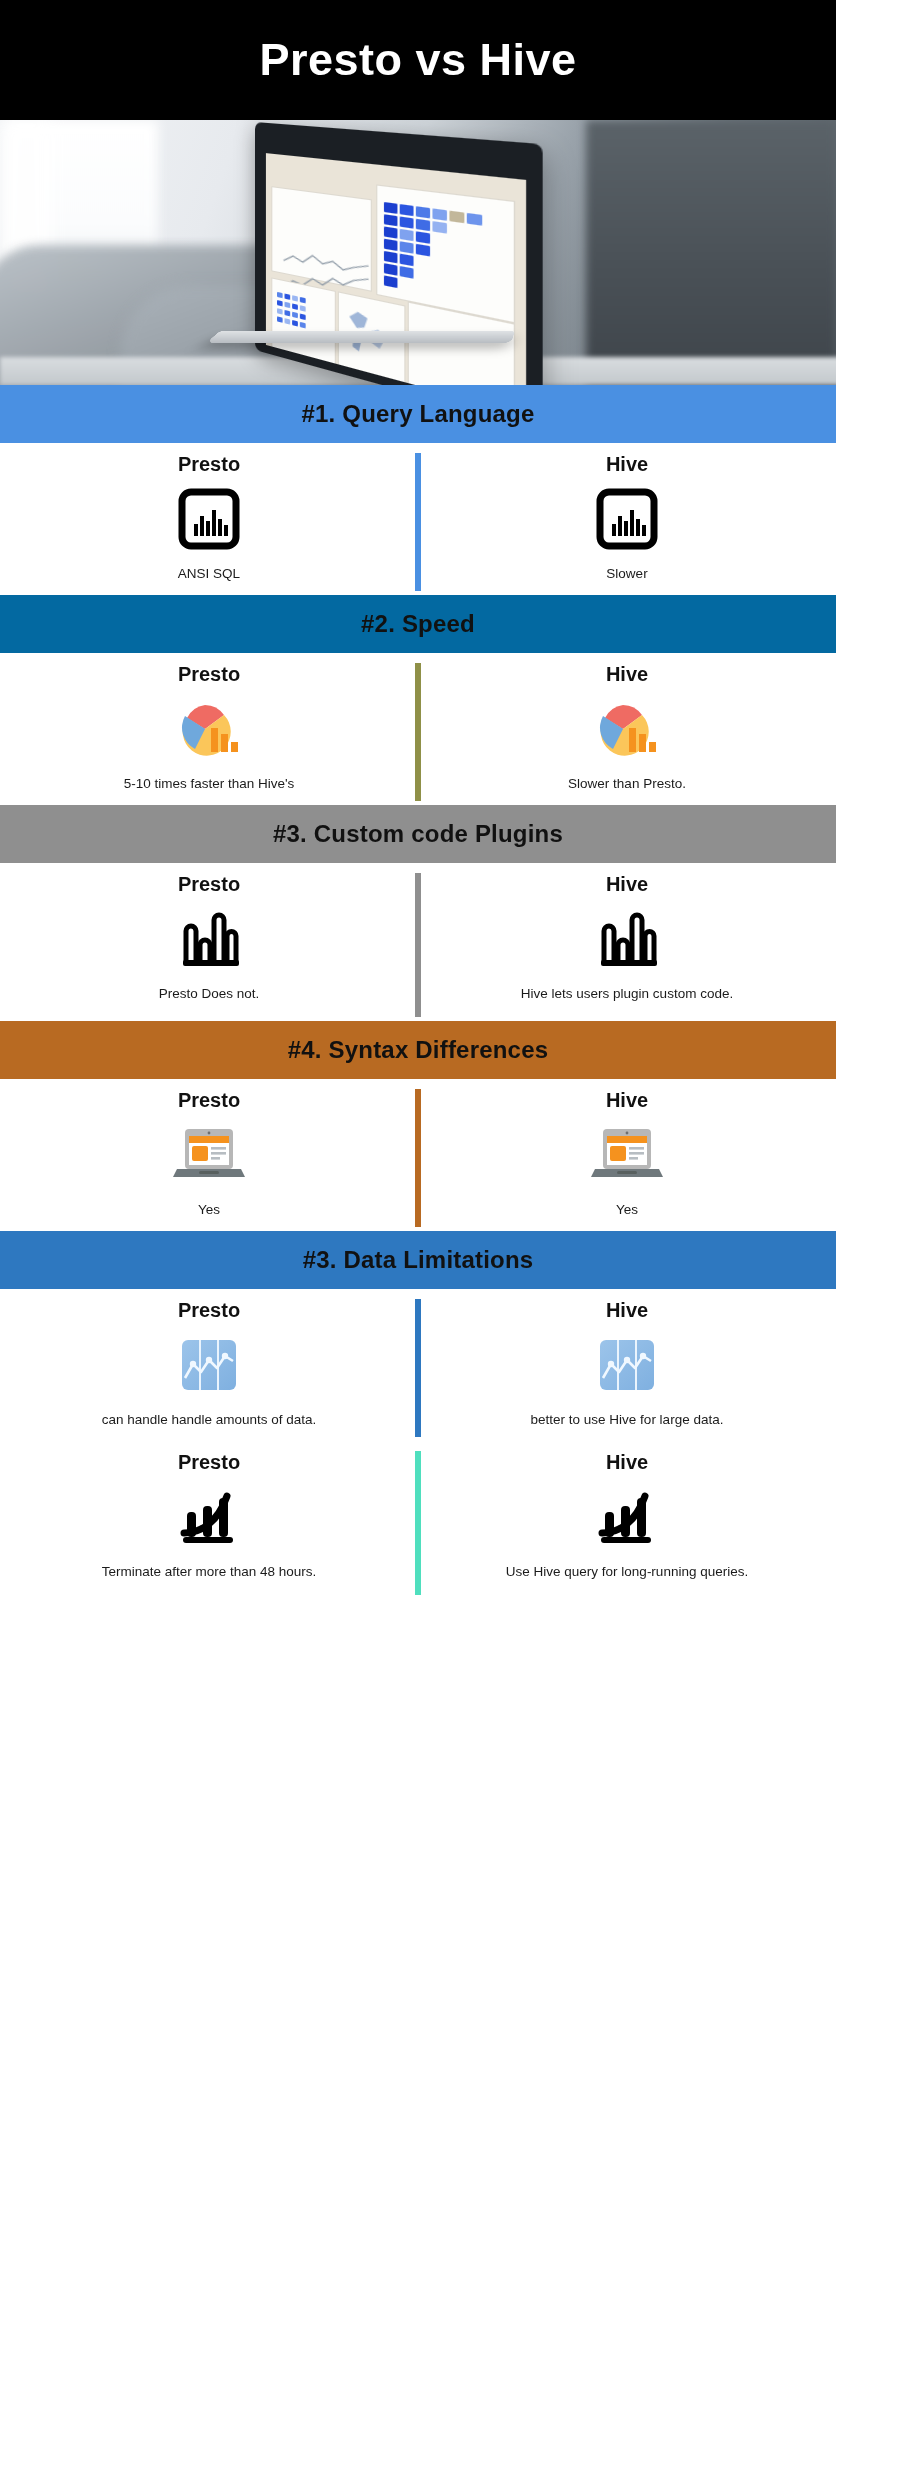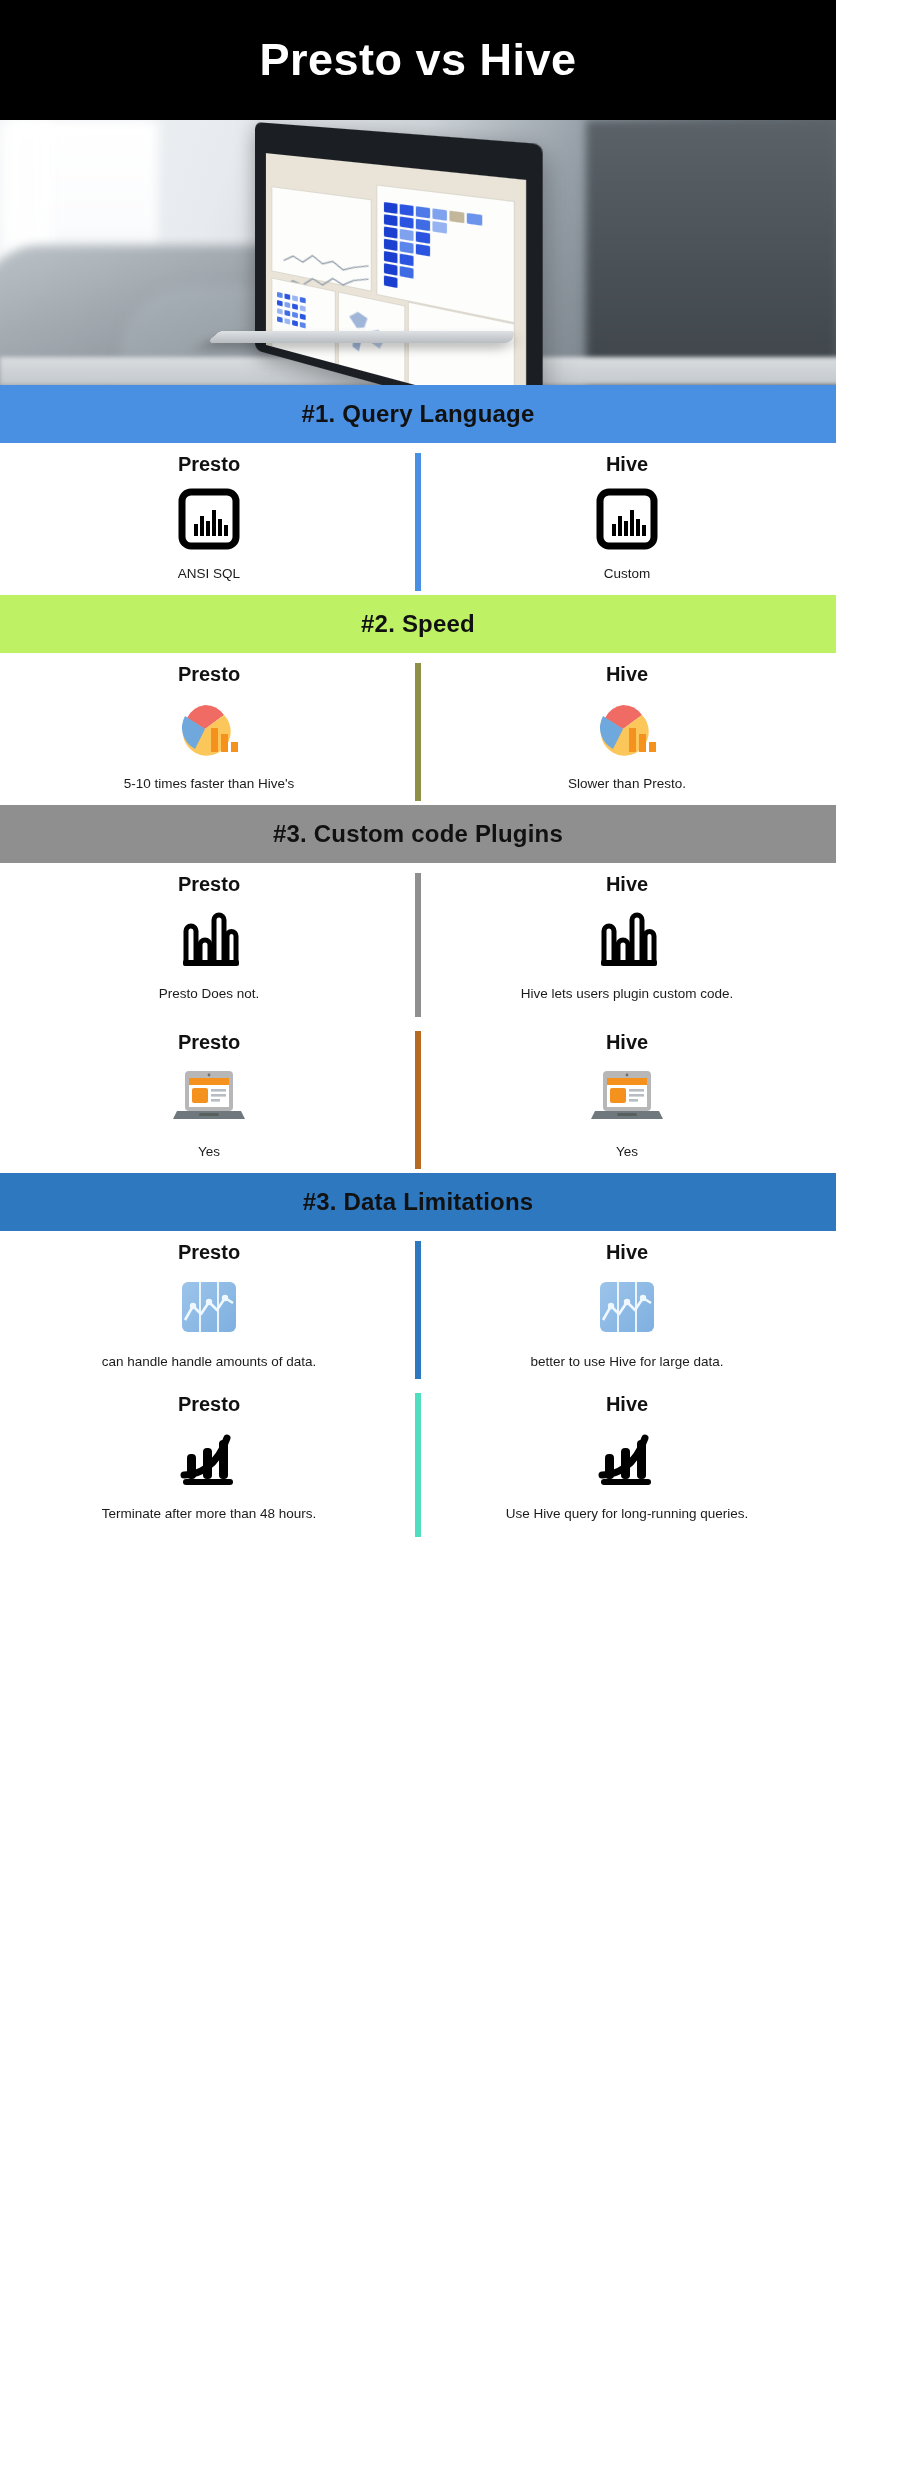"Custom" div.caption { text: Custom -> Slower }
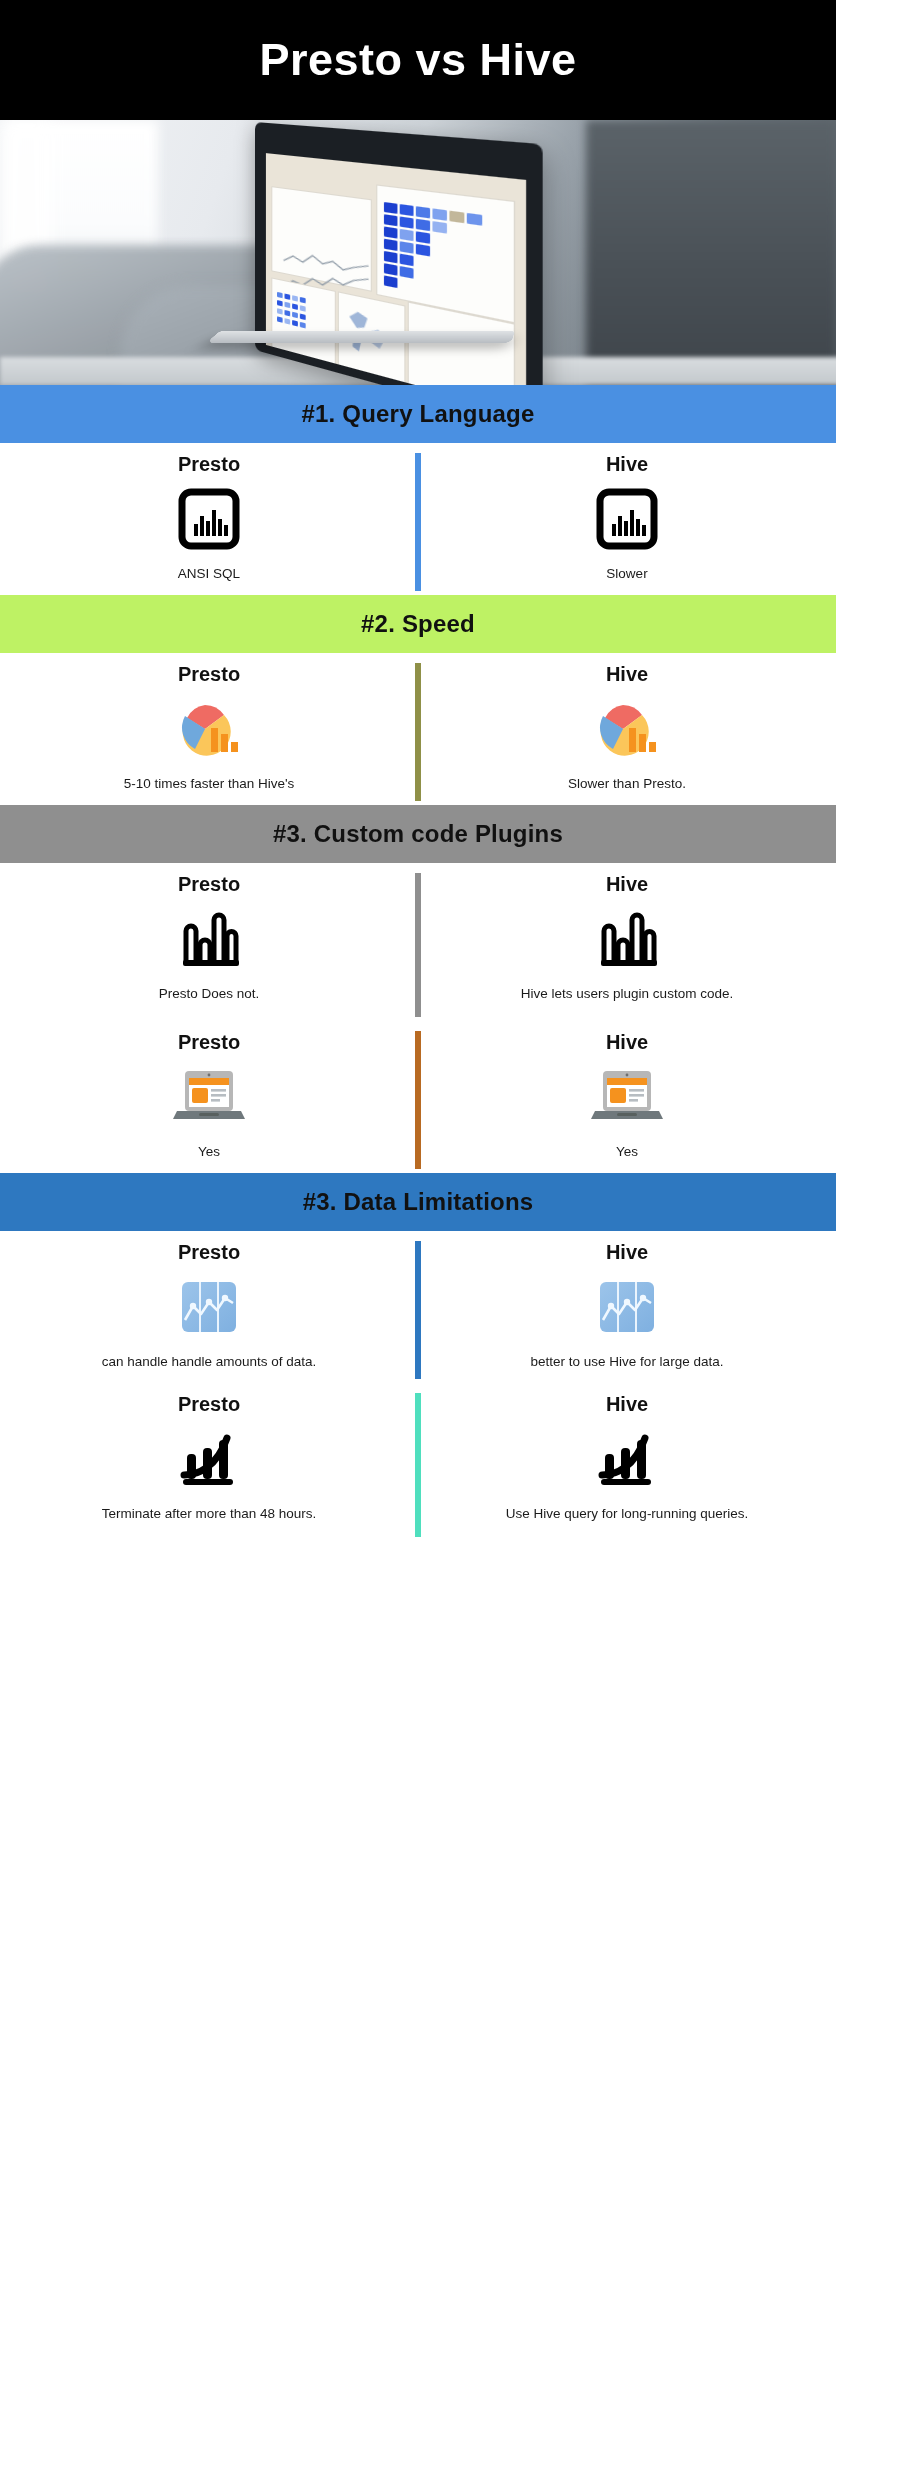"#2. Speed" div.band { background: #bef264 -> #0369a1 }
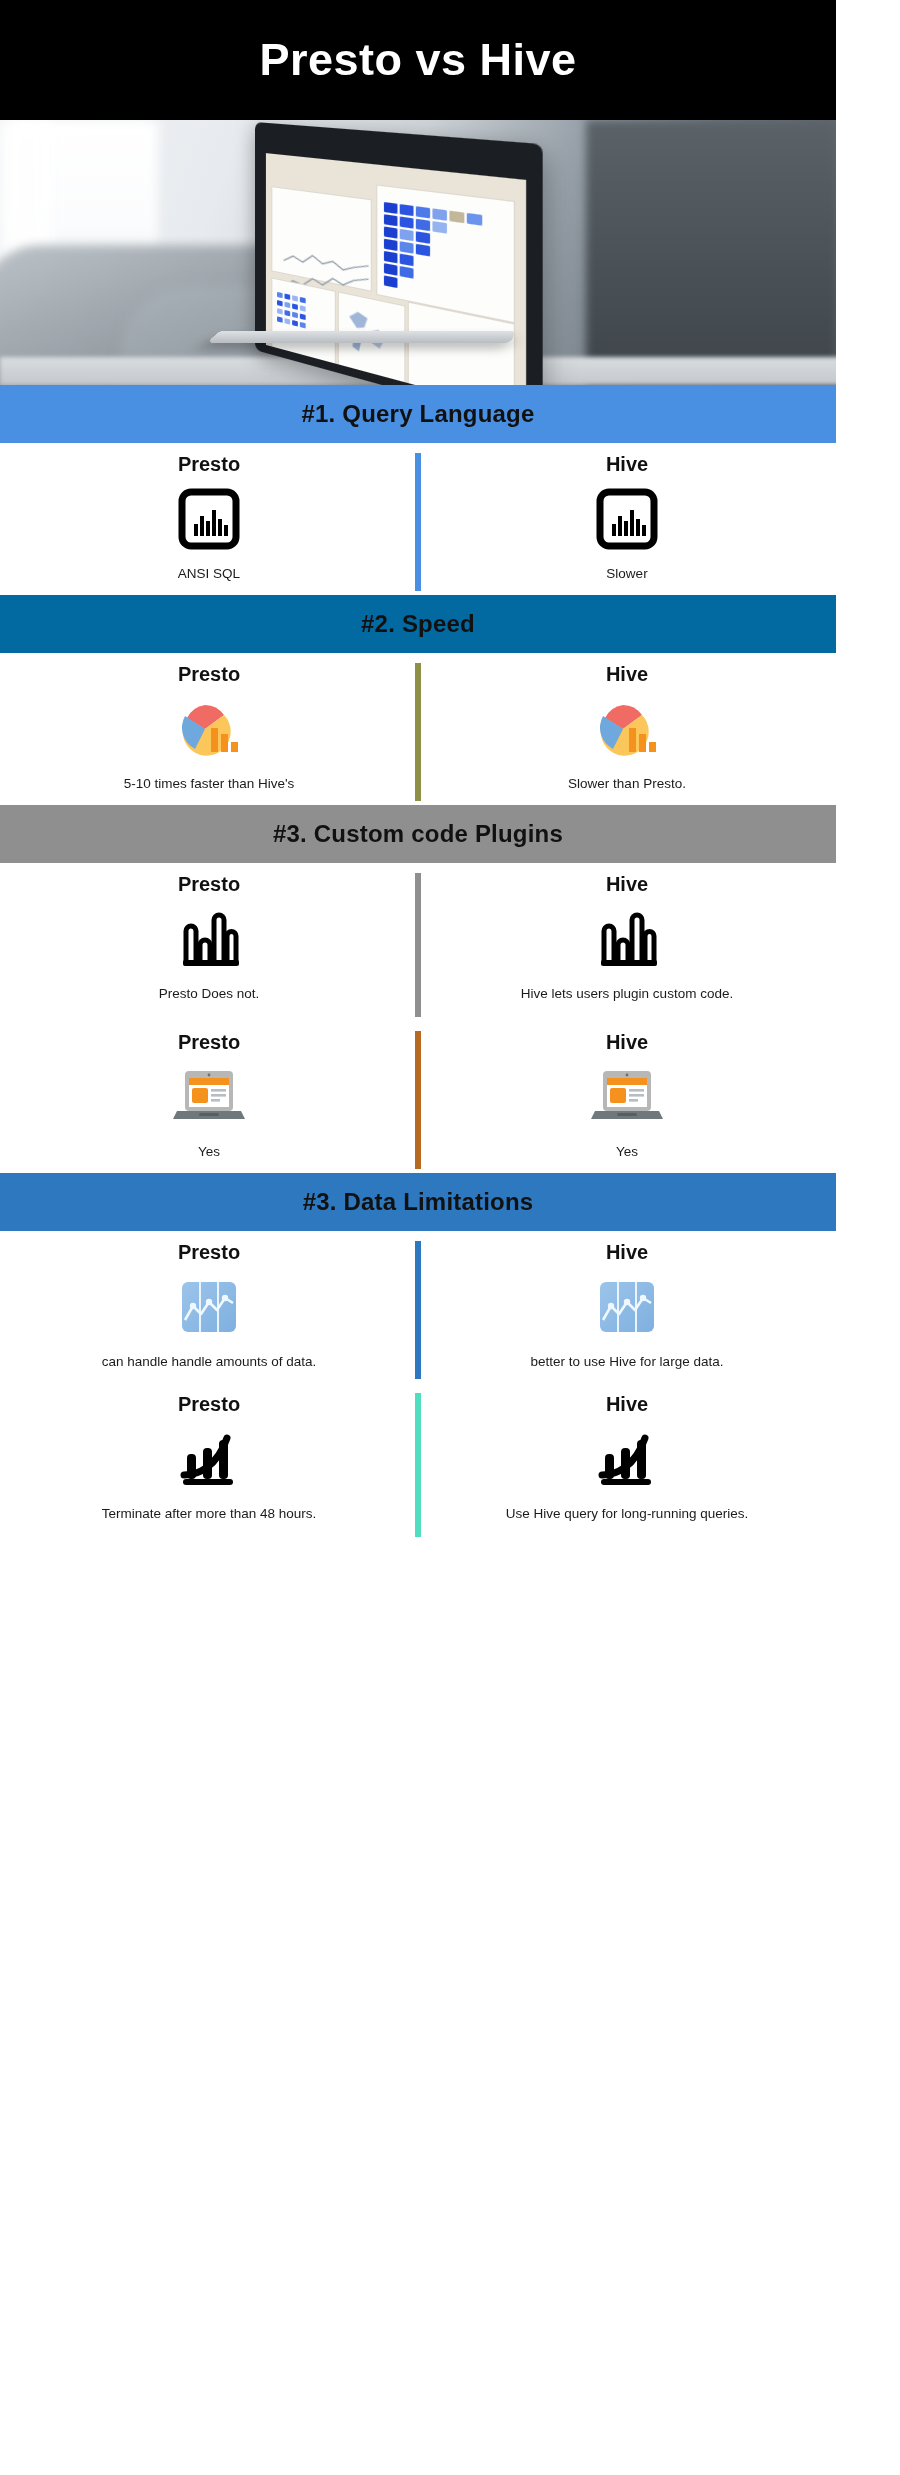"#4. Syntax Differences" div.band { html: none -> <div> <h2>#4. Syntax Differences</h2> </div> }
